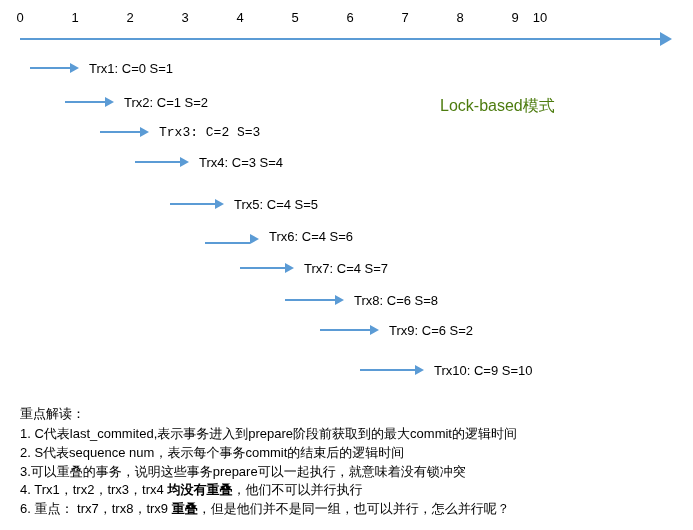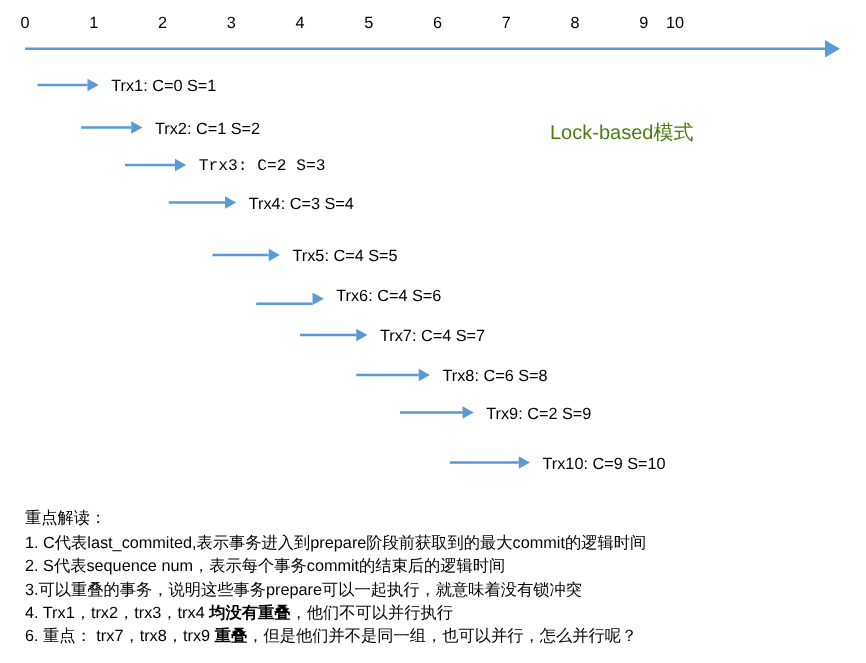"Trx9: C=2 S=9" div.trx-label { text: 2 S=9 -> 6 S=2 }
